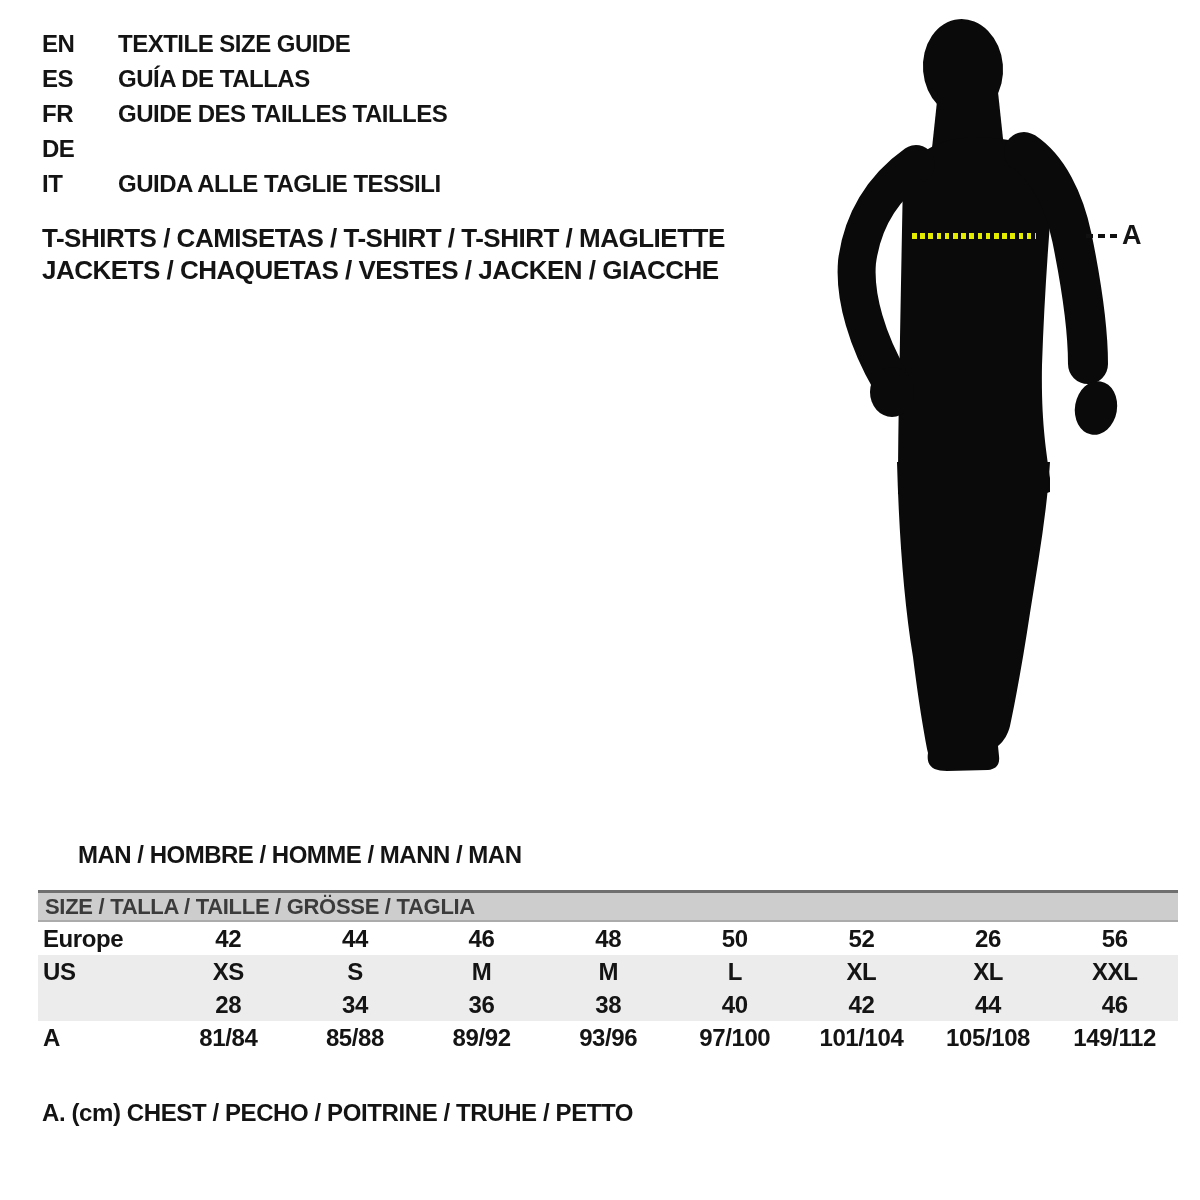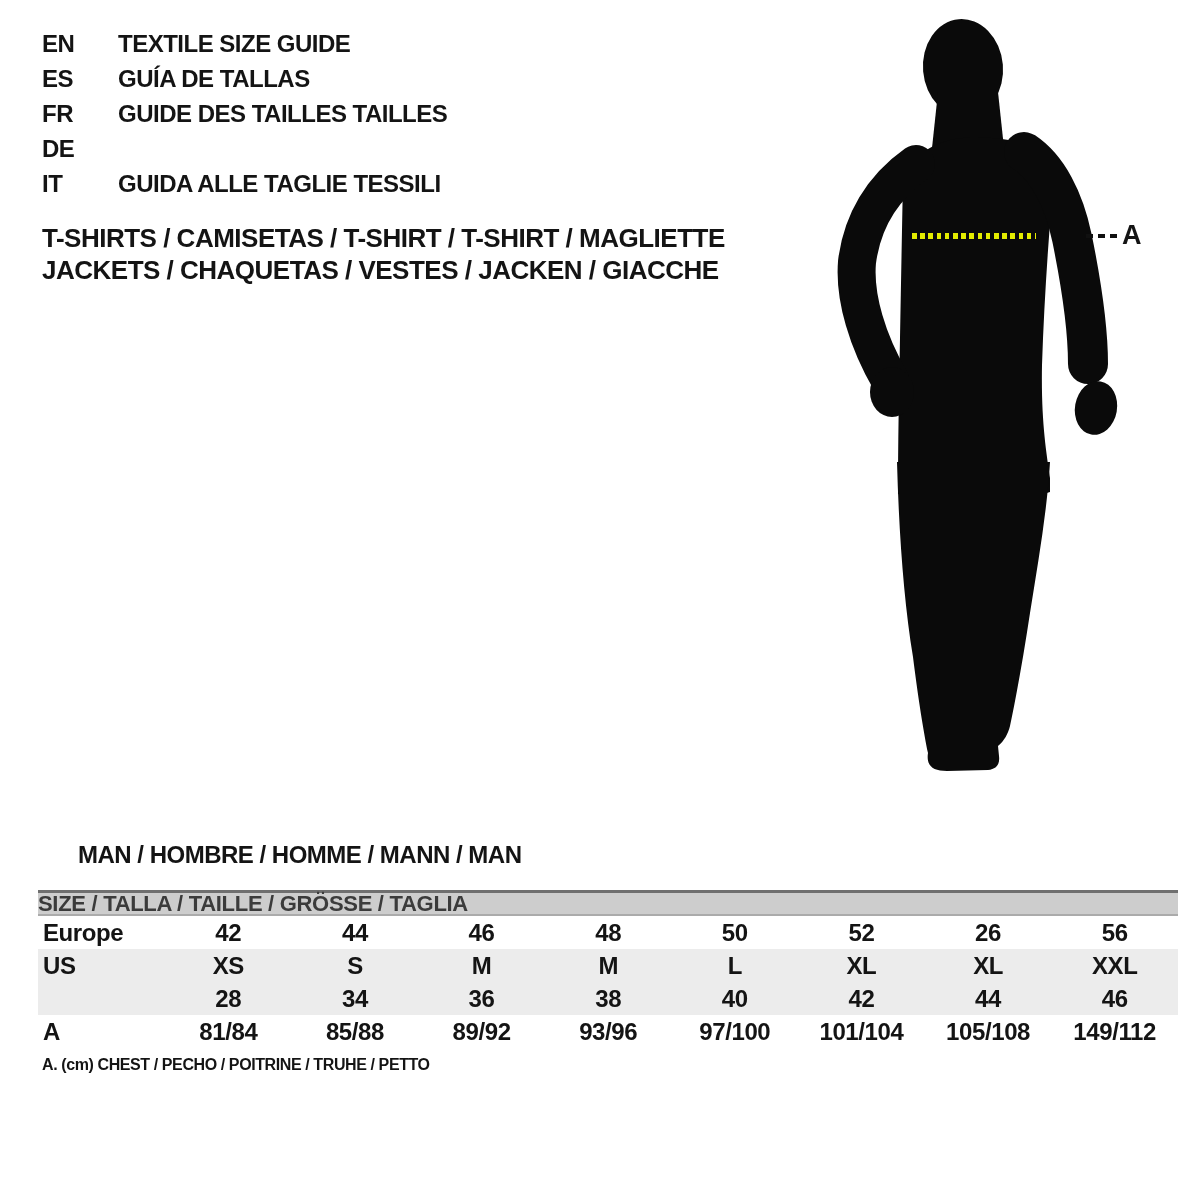"SIZE / TALLA / TAILLE" .table-header { height: 26px -> 32px; padding-left: none -> 7px }
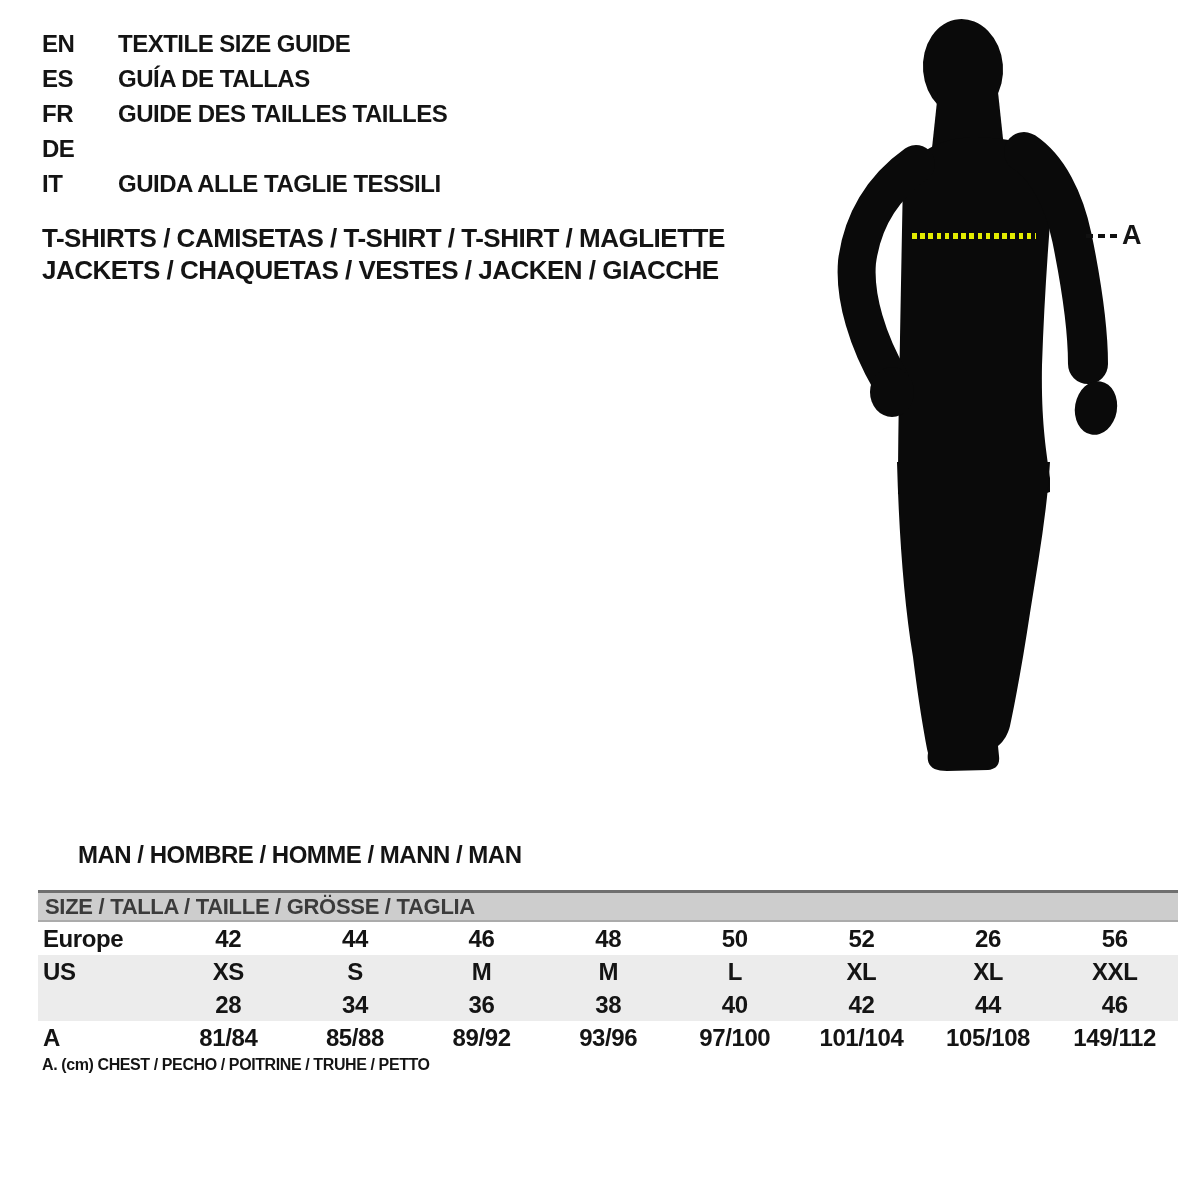"A. (cm) CHEST / PECHO" .footnote { font-size: 16px -> 24px; top: 1054px -> 1102px }
